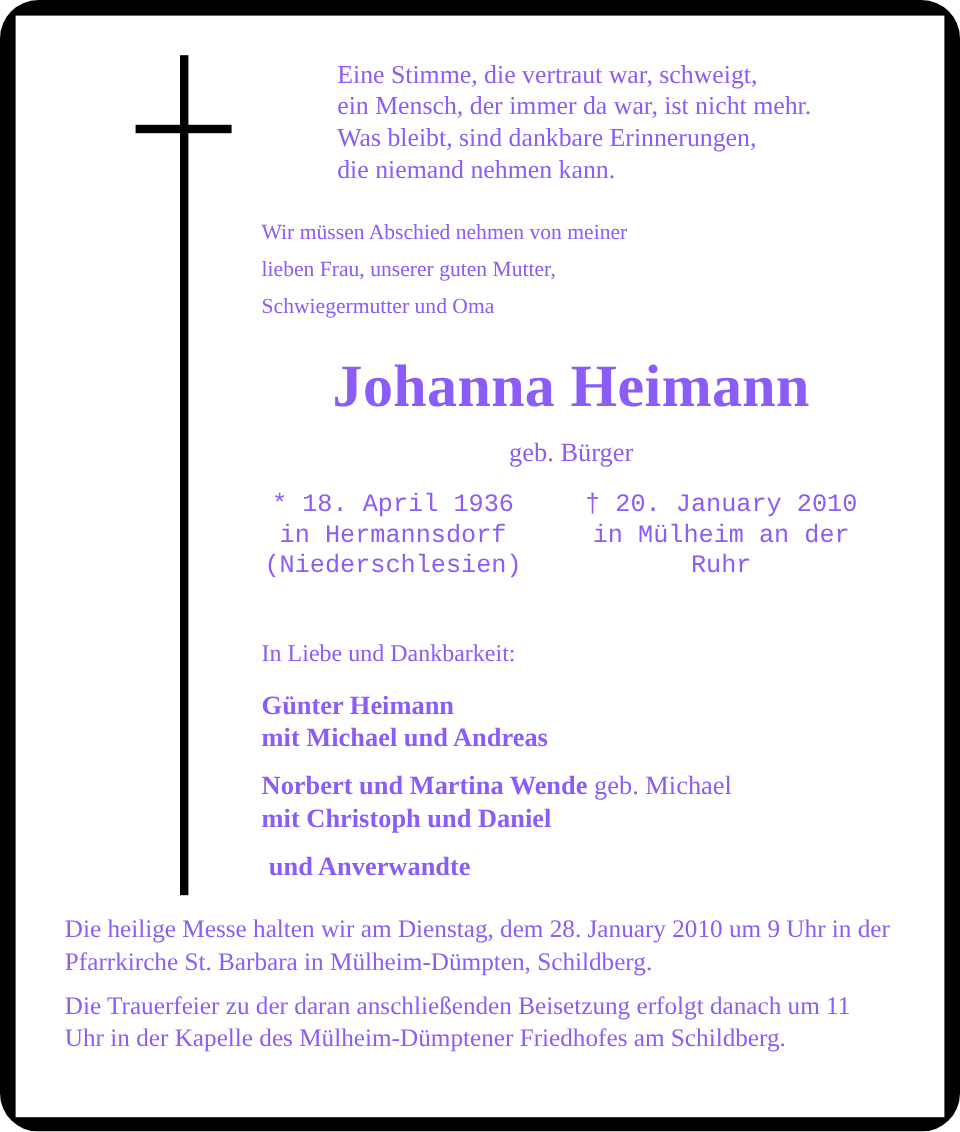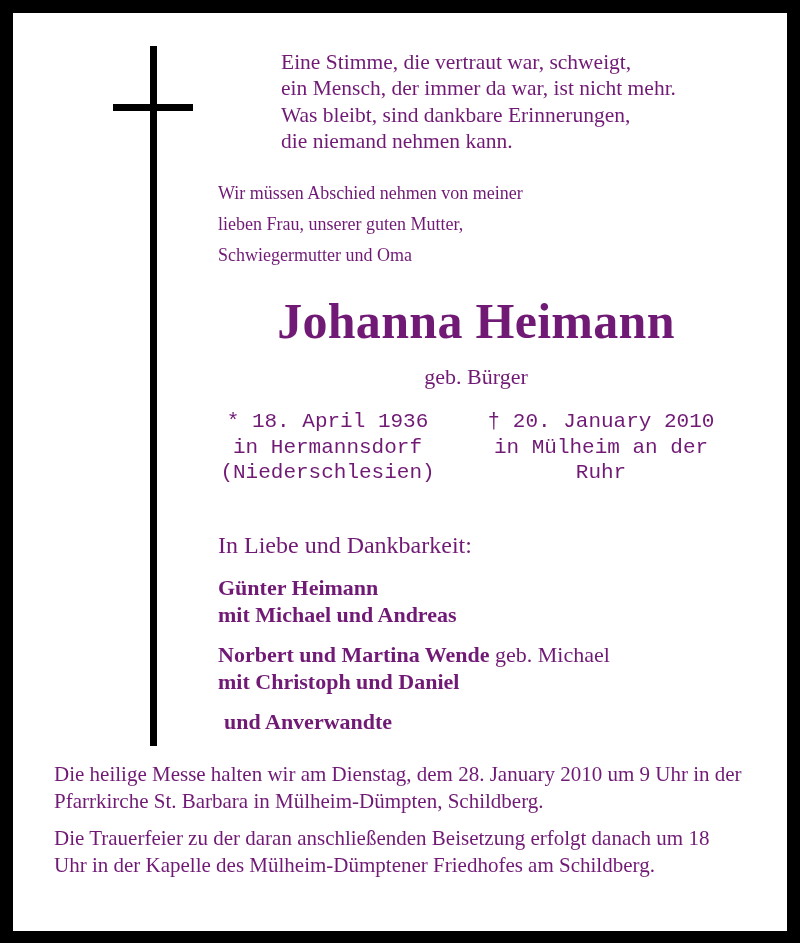"Eine Stimme, die vertraut war," .notice { border-radius: none -> 32px; color: #701a75 -> #8b5cf6 }
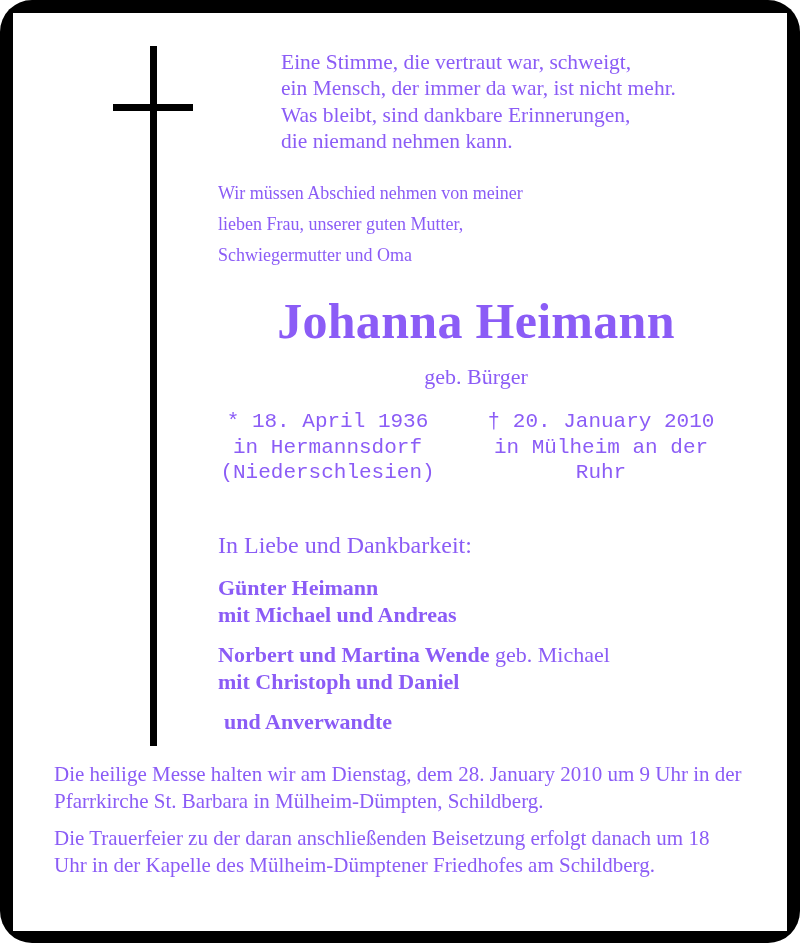"In Liebe und Dankbarkeit:" .dedication { font-size: 24px -> 20px }
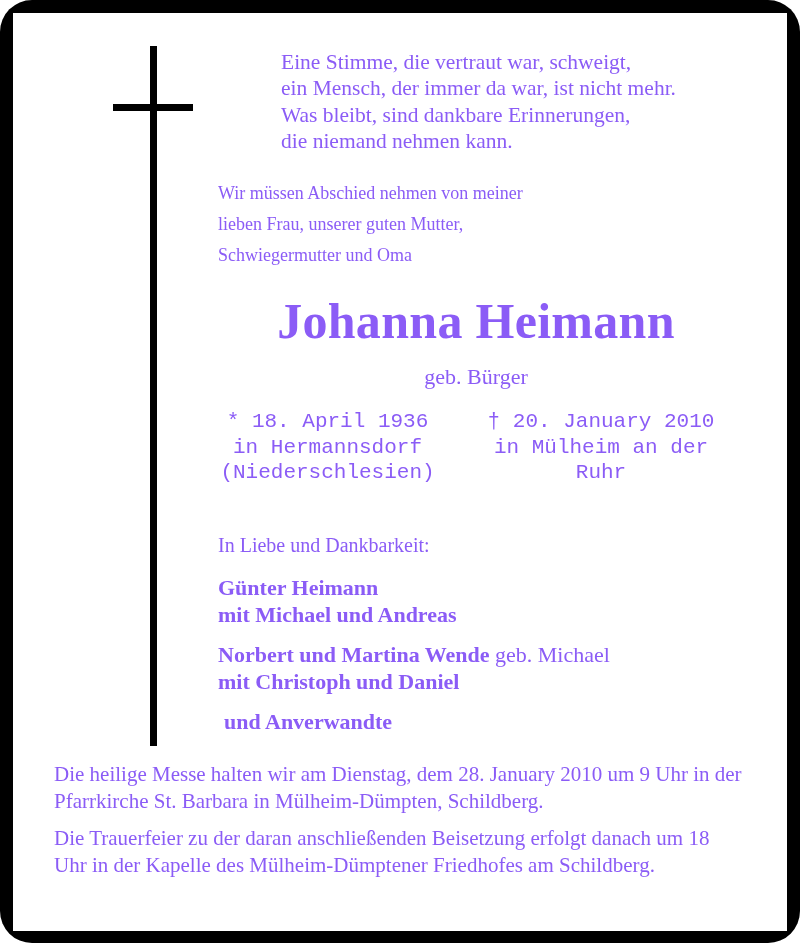"Die Trauerfeier zu der daran" p { text: 18 -> 11 }
